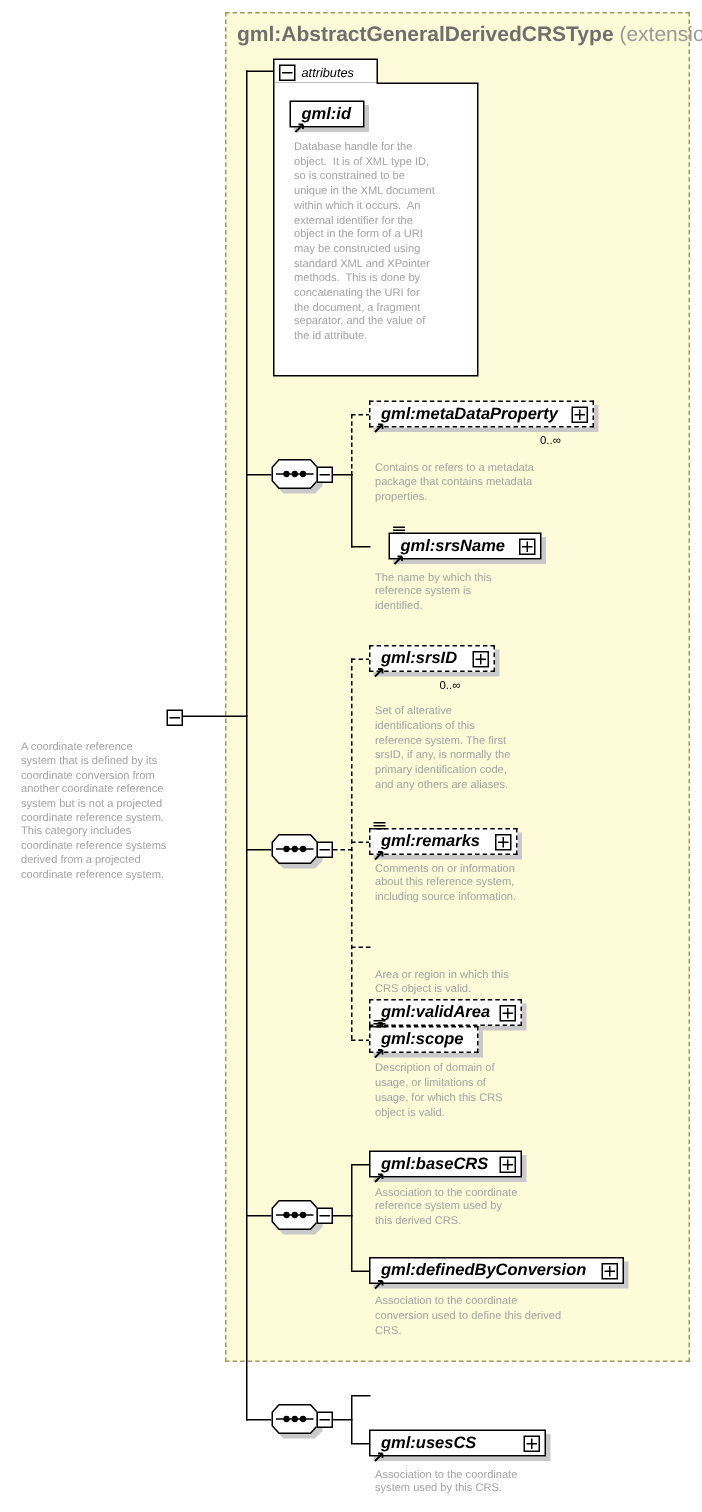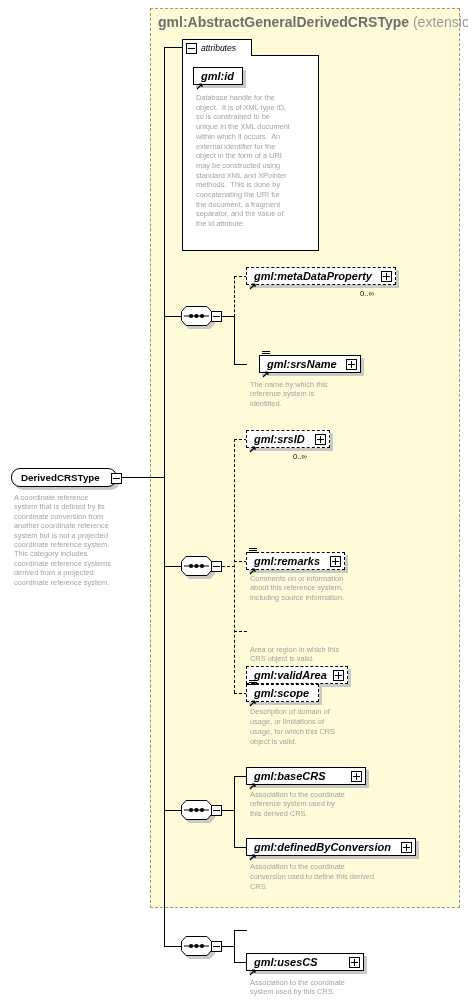"Contains or refers to a" div.desc { html: none -> <div>Contains or refers to a metadata package that contains metadata properties.</div> }
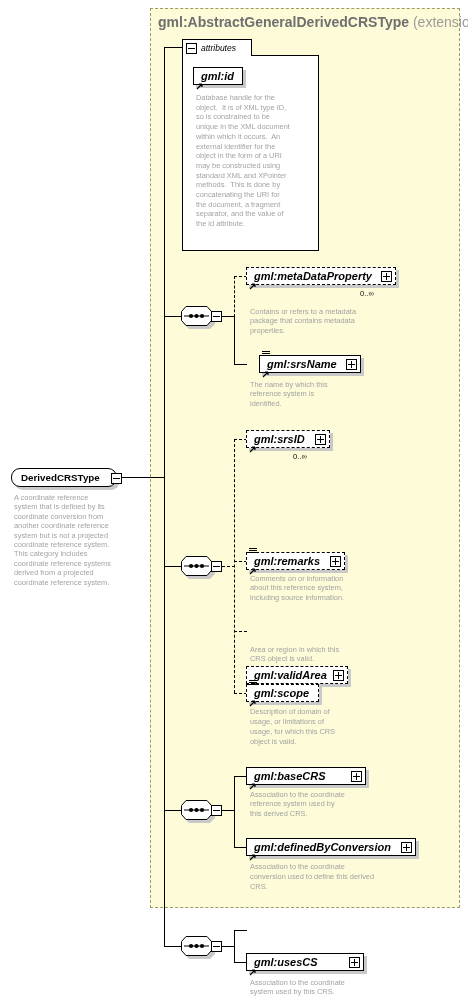"DerivedCRSType" div.typebox { html: <div> <span>DerivedCRSType</span> </div> -> none }
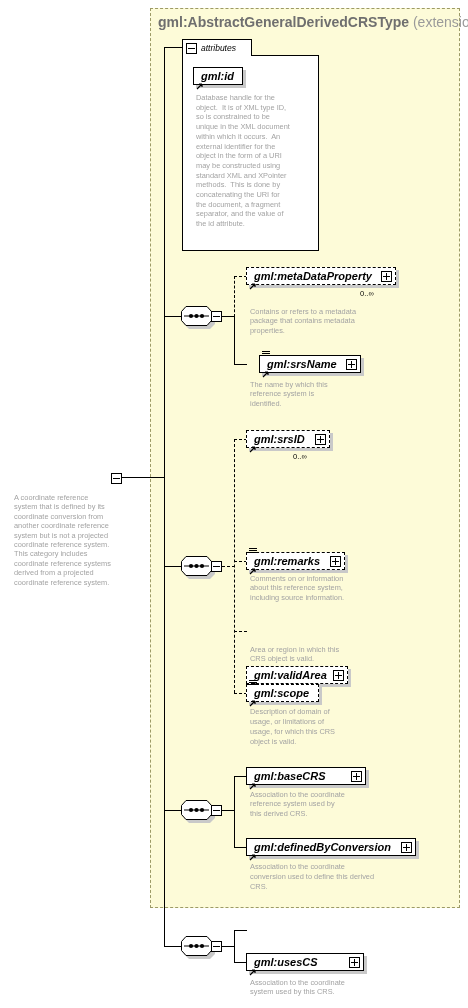"Set of alterative" div.desc { html: none -> <div>Set of alterative identifications of this reference system. The first srsID, if any, is normally the primary identification code, and any others are aliases.</div> }
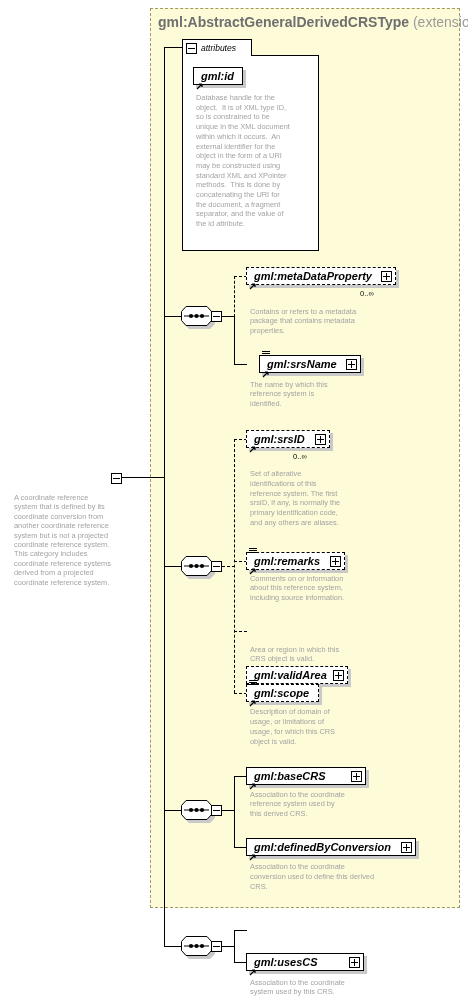"gml:baseCRS" div.ebox { width: 120px -> 102px }
